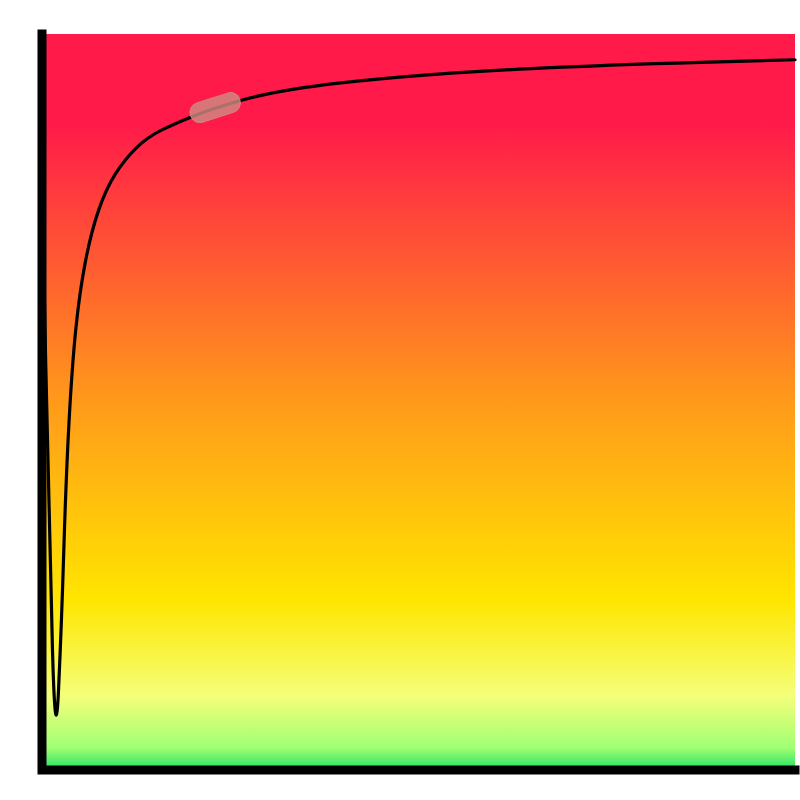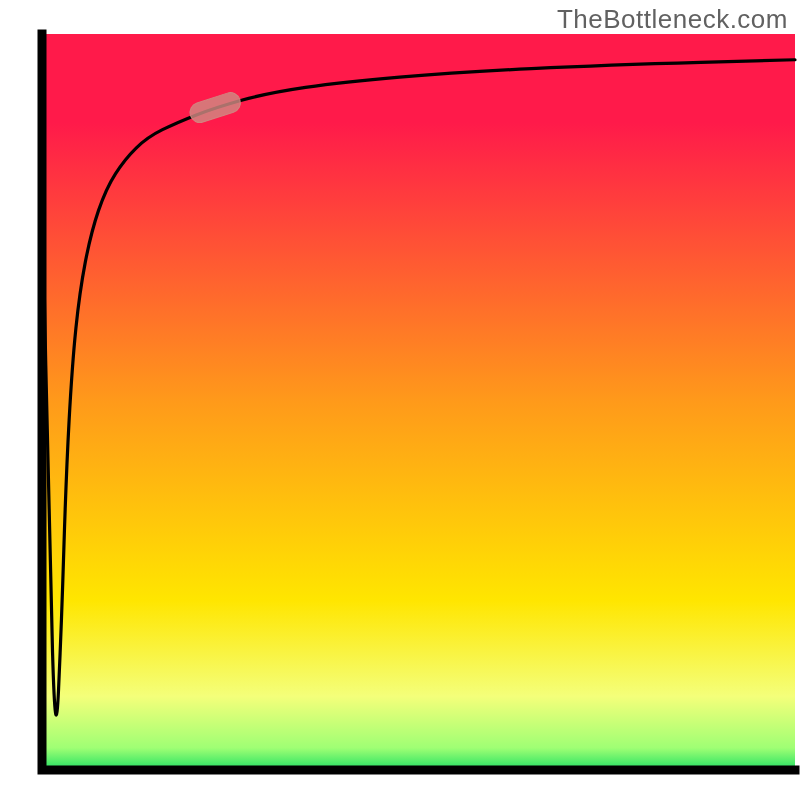"TheBottleneck.com" div.watermark { html: <div>TheBottleneck.com</div> -> none }
